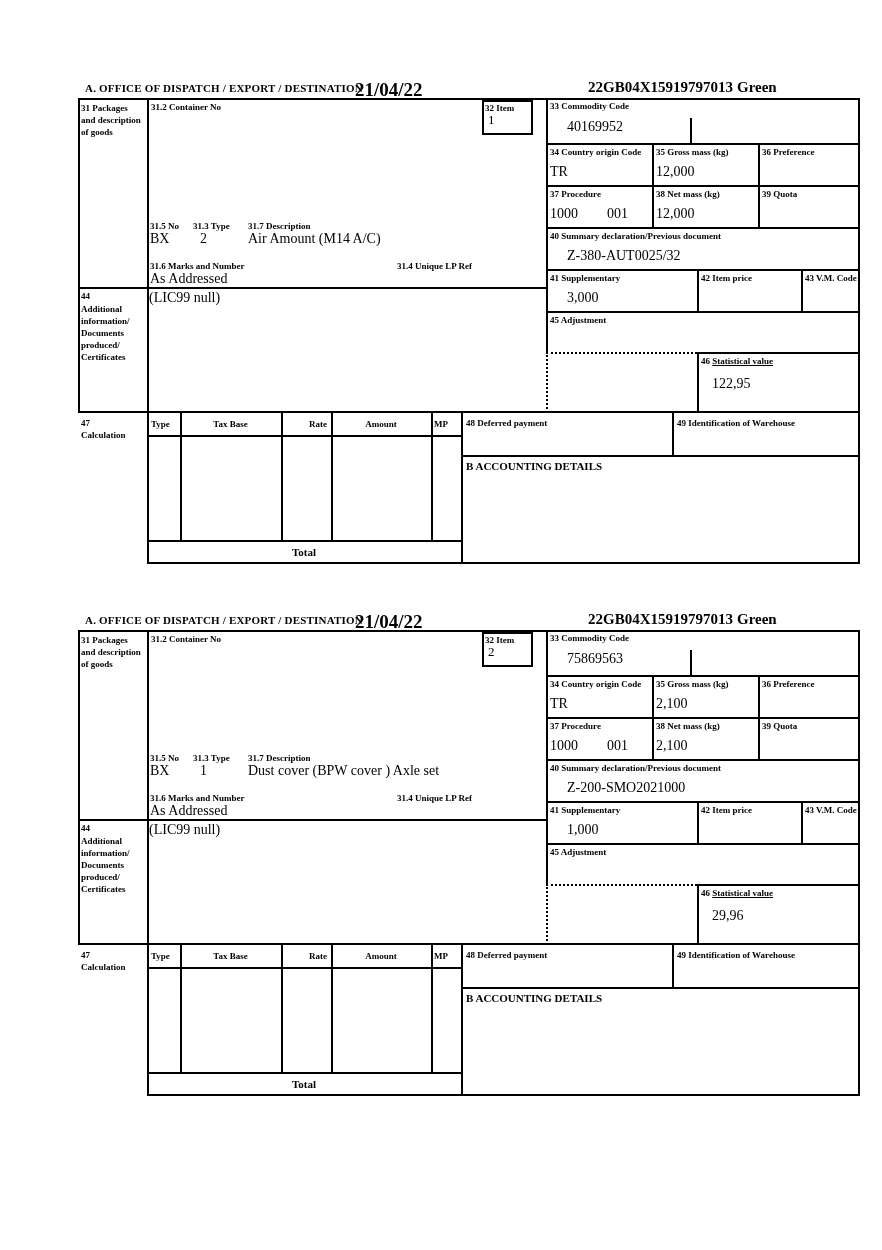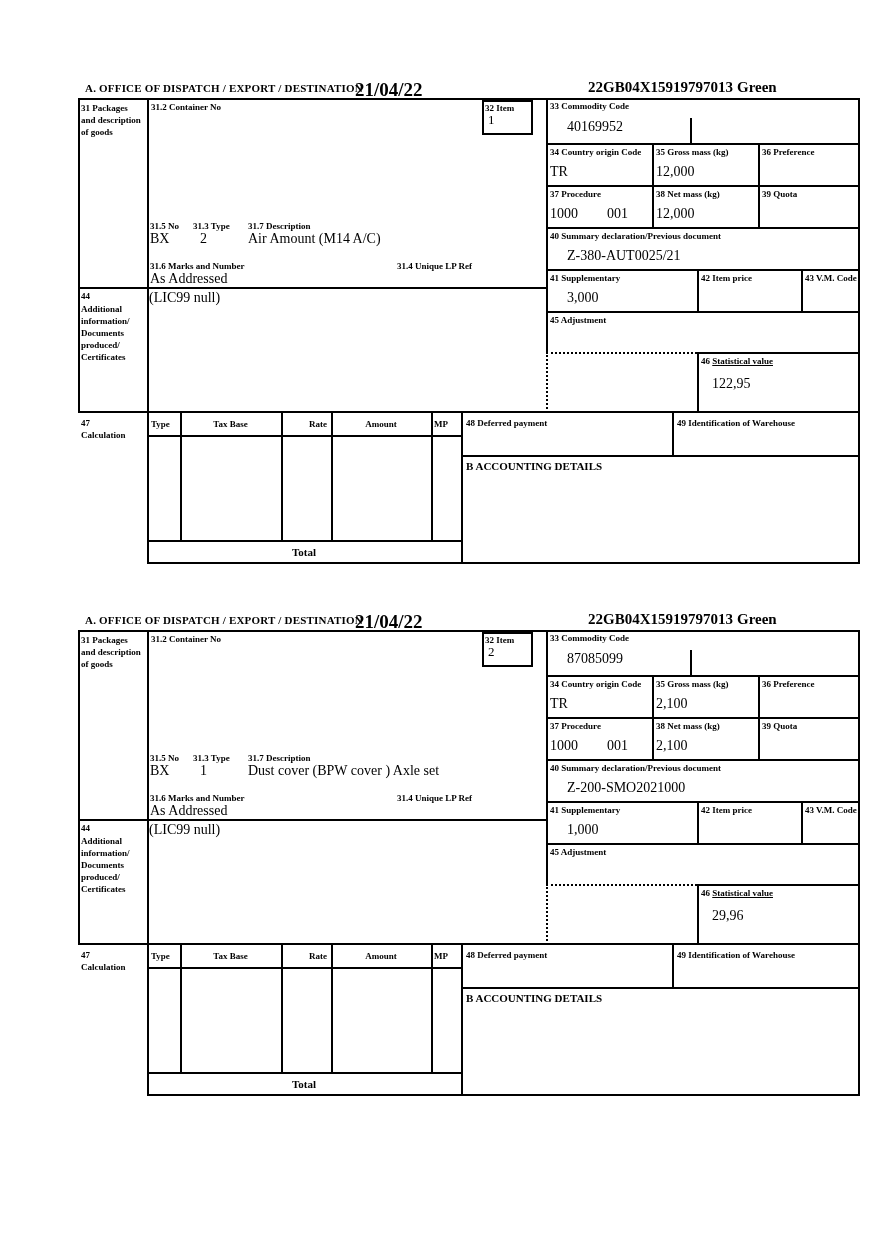"Z-380-AUT0025/21" div.val { text: Z-380-AUT0025/21 -> Z-380-AUT0025/32 }
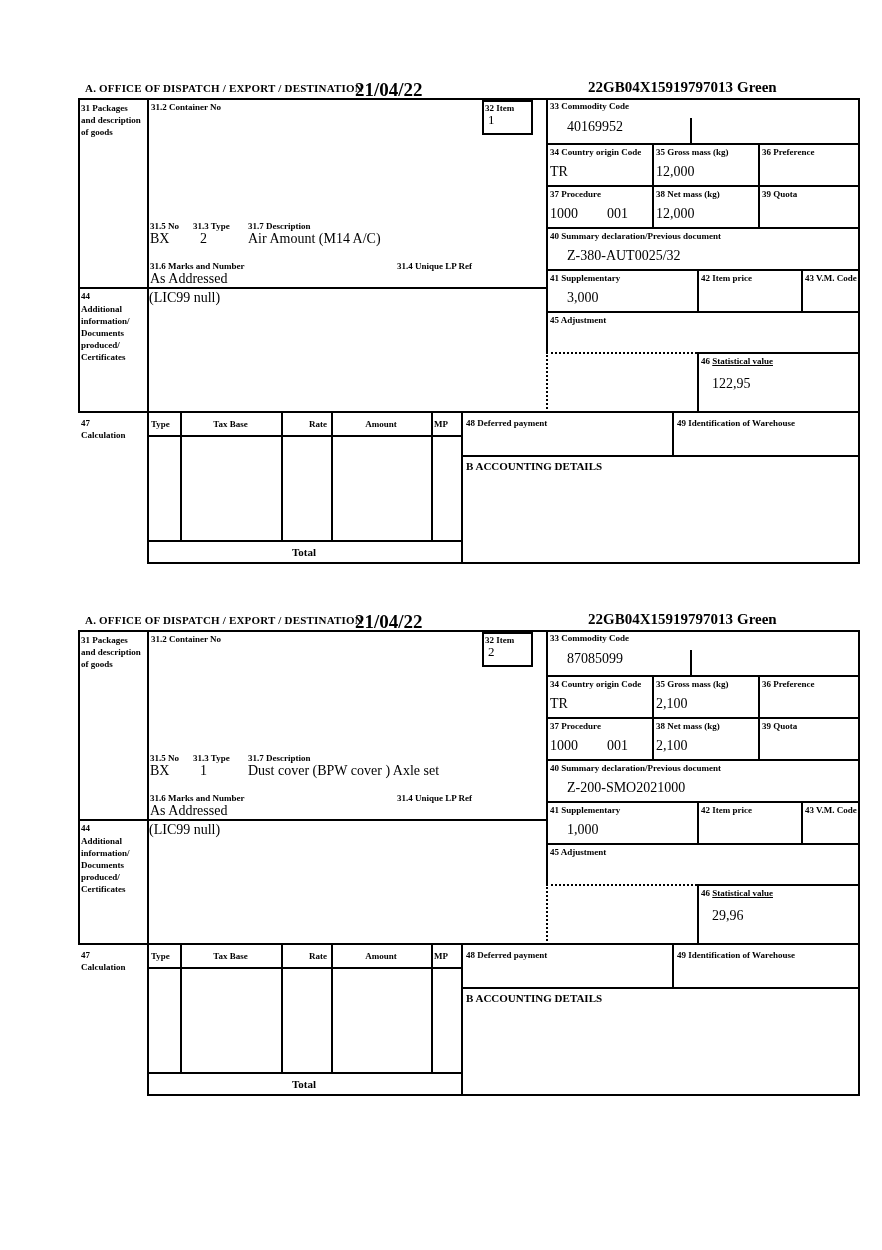"87085099" div.val { text: 87085099 -> 75869563 }
